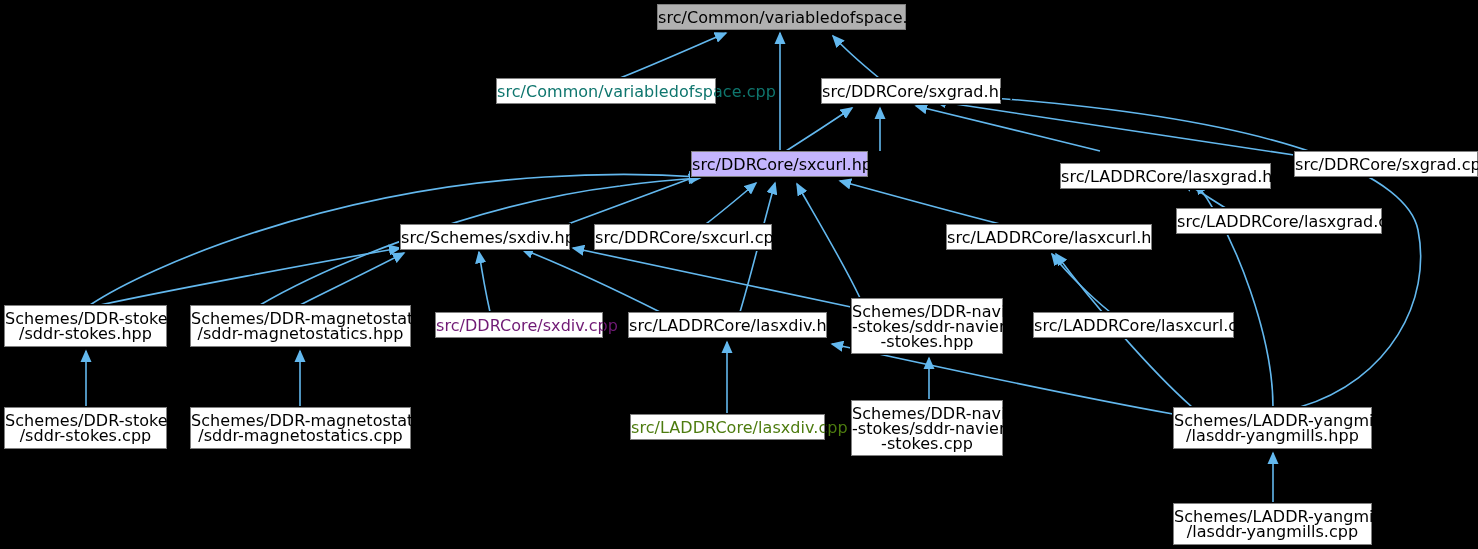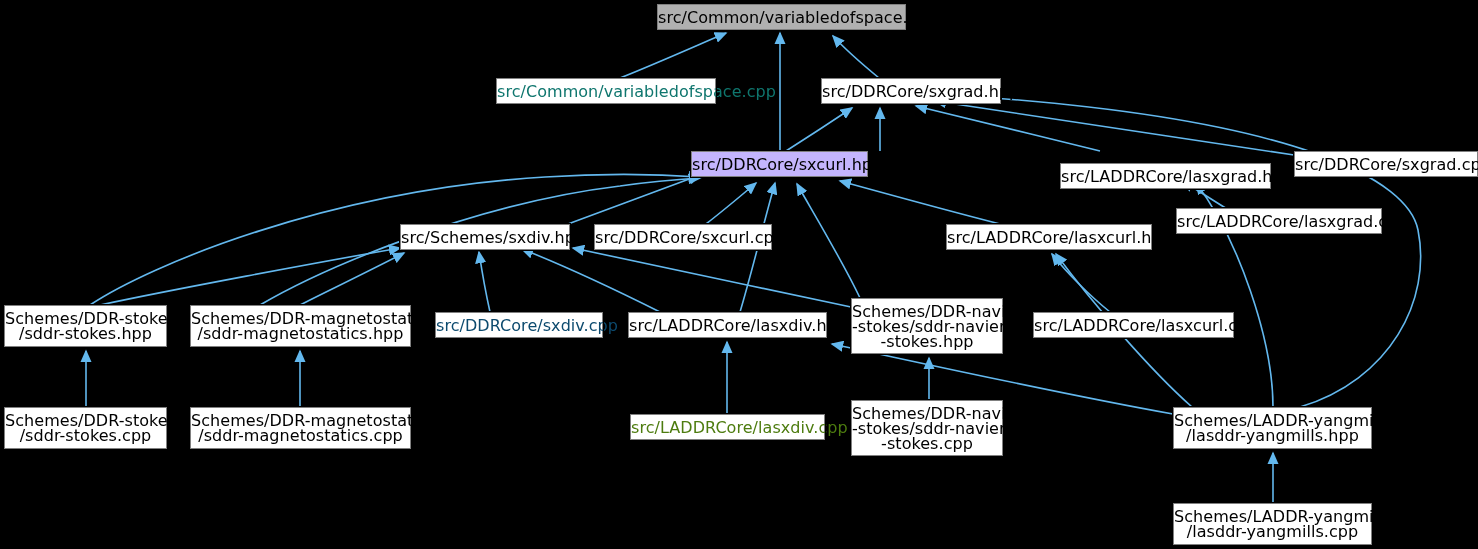"src/DDRCore/sxdiv.cpp" div.node { color: #0c4a6e -> #701a75 }
